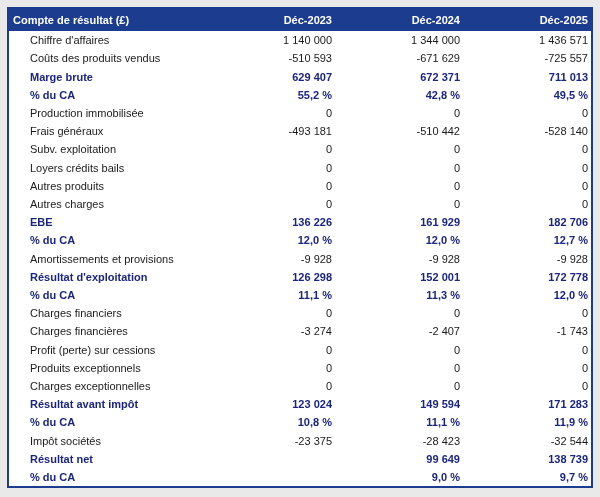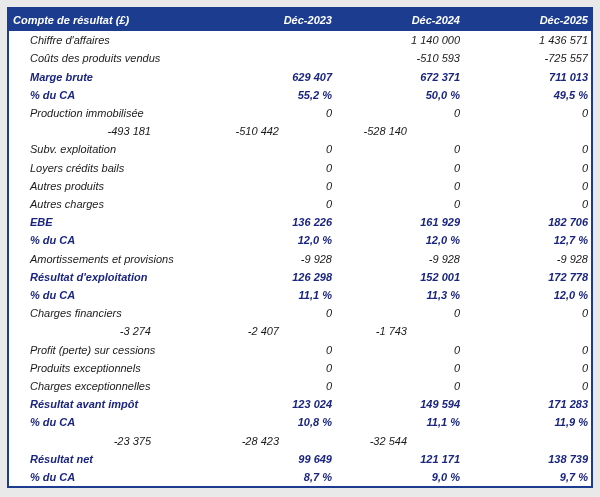"Compte de résultat (£)" .page { font-style: italic -> none }
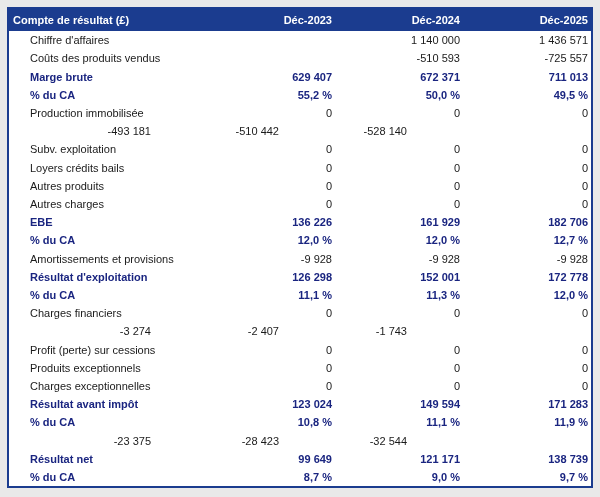"1 344 000" div.cell-num { html: none -> <div>1 344 000</div> }
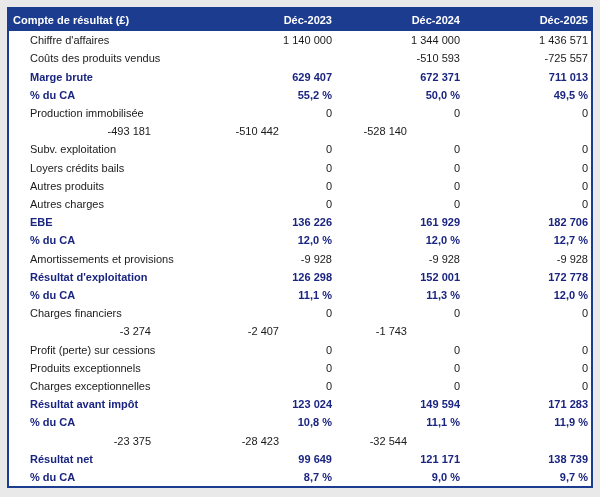"-671 629" div.cell-num { html: none -> <div>-671 629</div> }
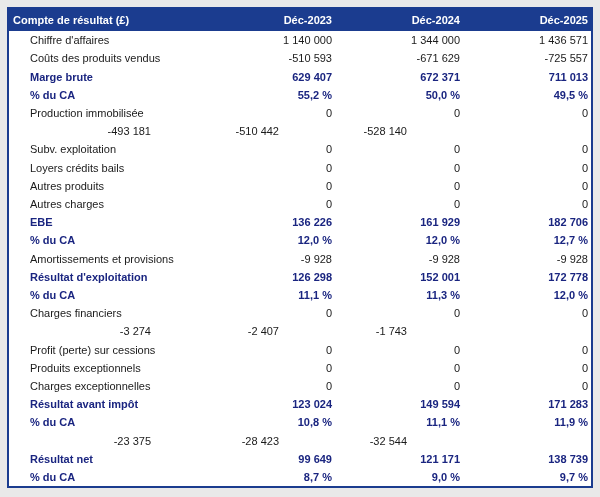"50,0 %" div.cell-num { text: 50,0 -> 42,8 }
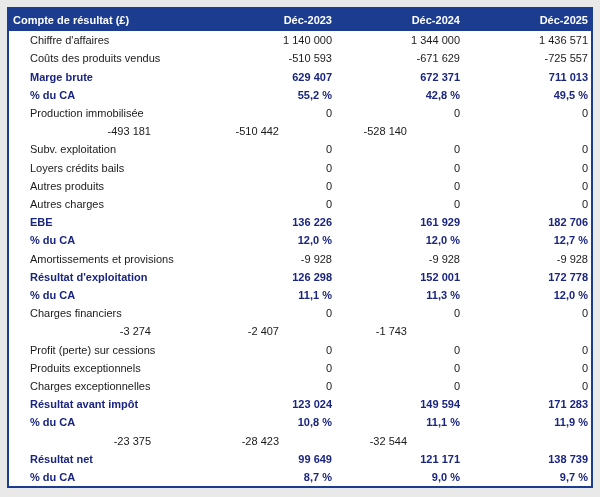"Frais généraux" div.cell-label { html: none -> <div>Frais généraux</div> }
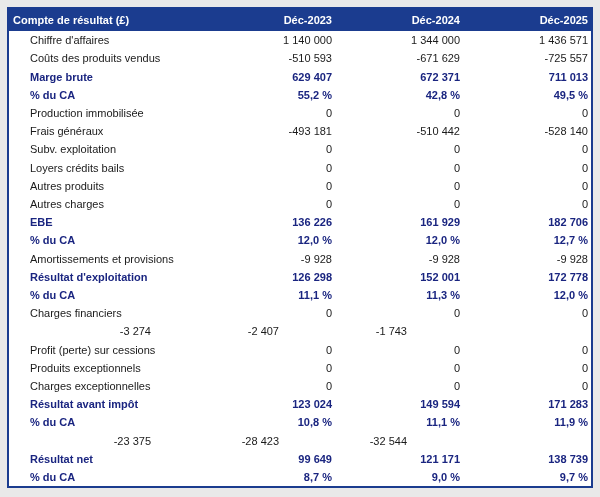"Charges financières" div.cell-label { html: none -> <div>Charges financières</div> }
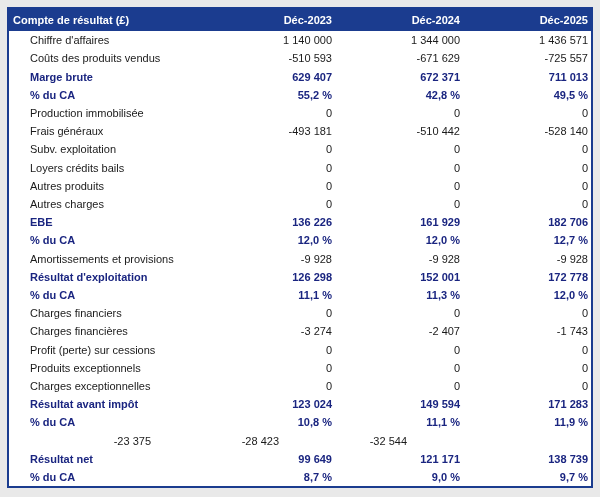"Impôt sociétés" div.cell-label { html: none -> <div>Impôt sociétés</div> }
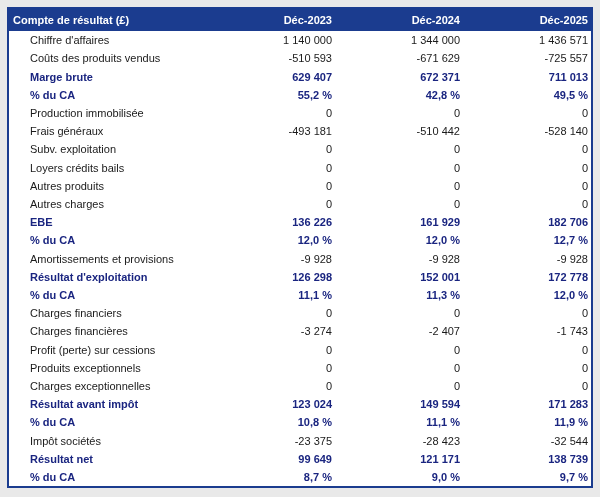"121 171" div.cell-num { html: <div>121 171</div> -> none }
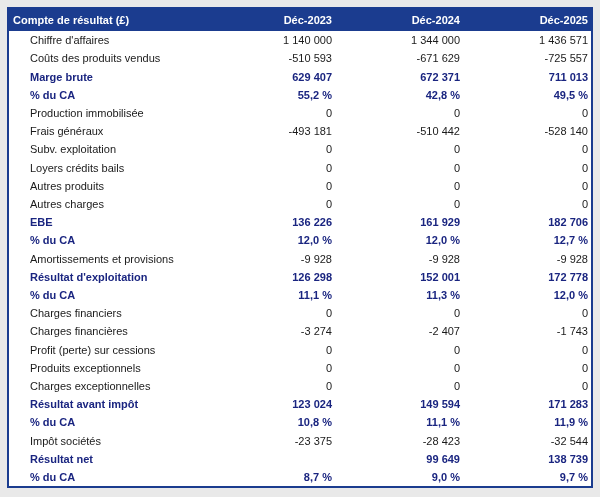"8,7 %" div.cell-num { html: <div>8,7 %</div> -> none }
